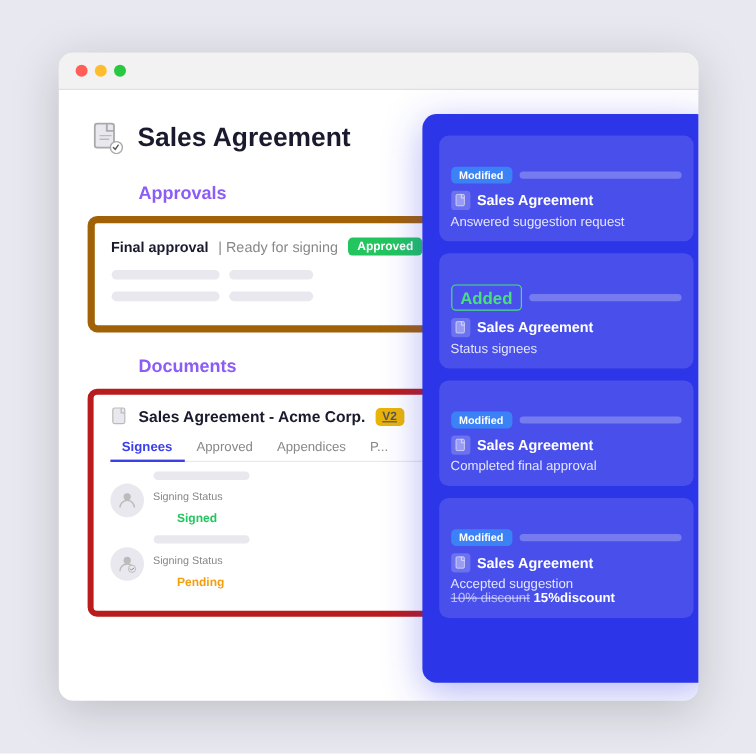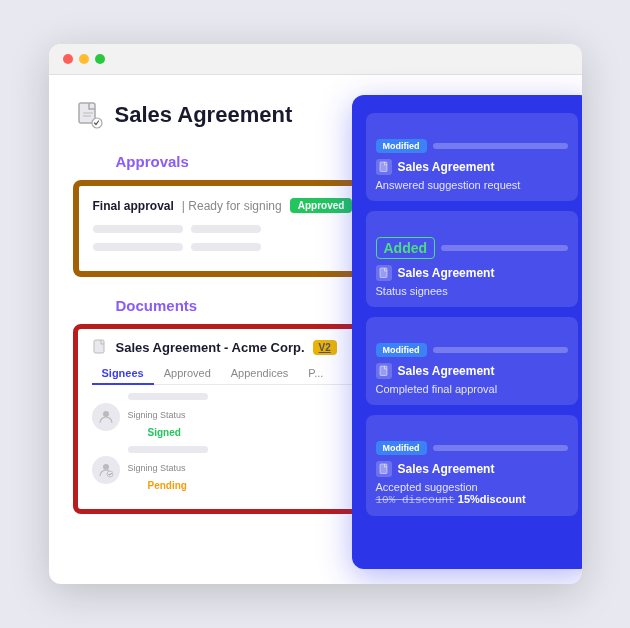"10% discount" .activity-desc-strikethrough { font-family: Liberation Mono, monospace -> none }
